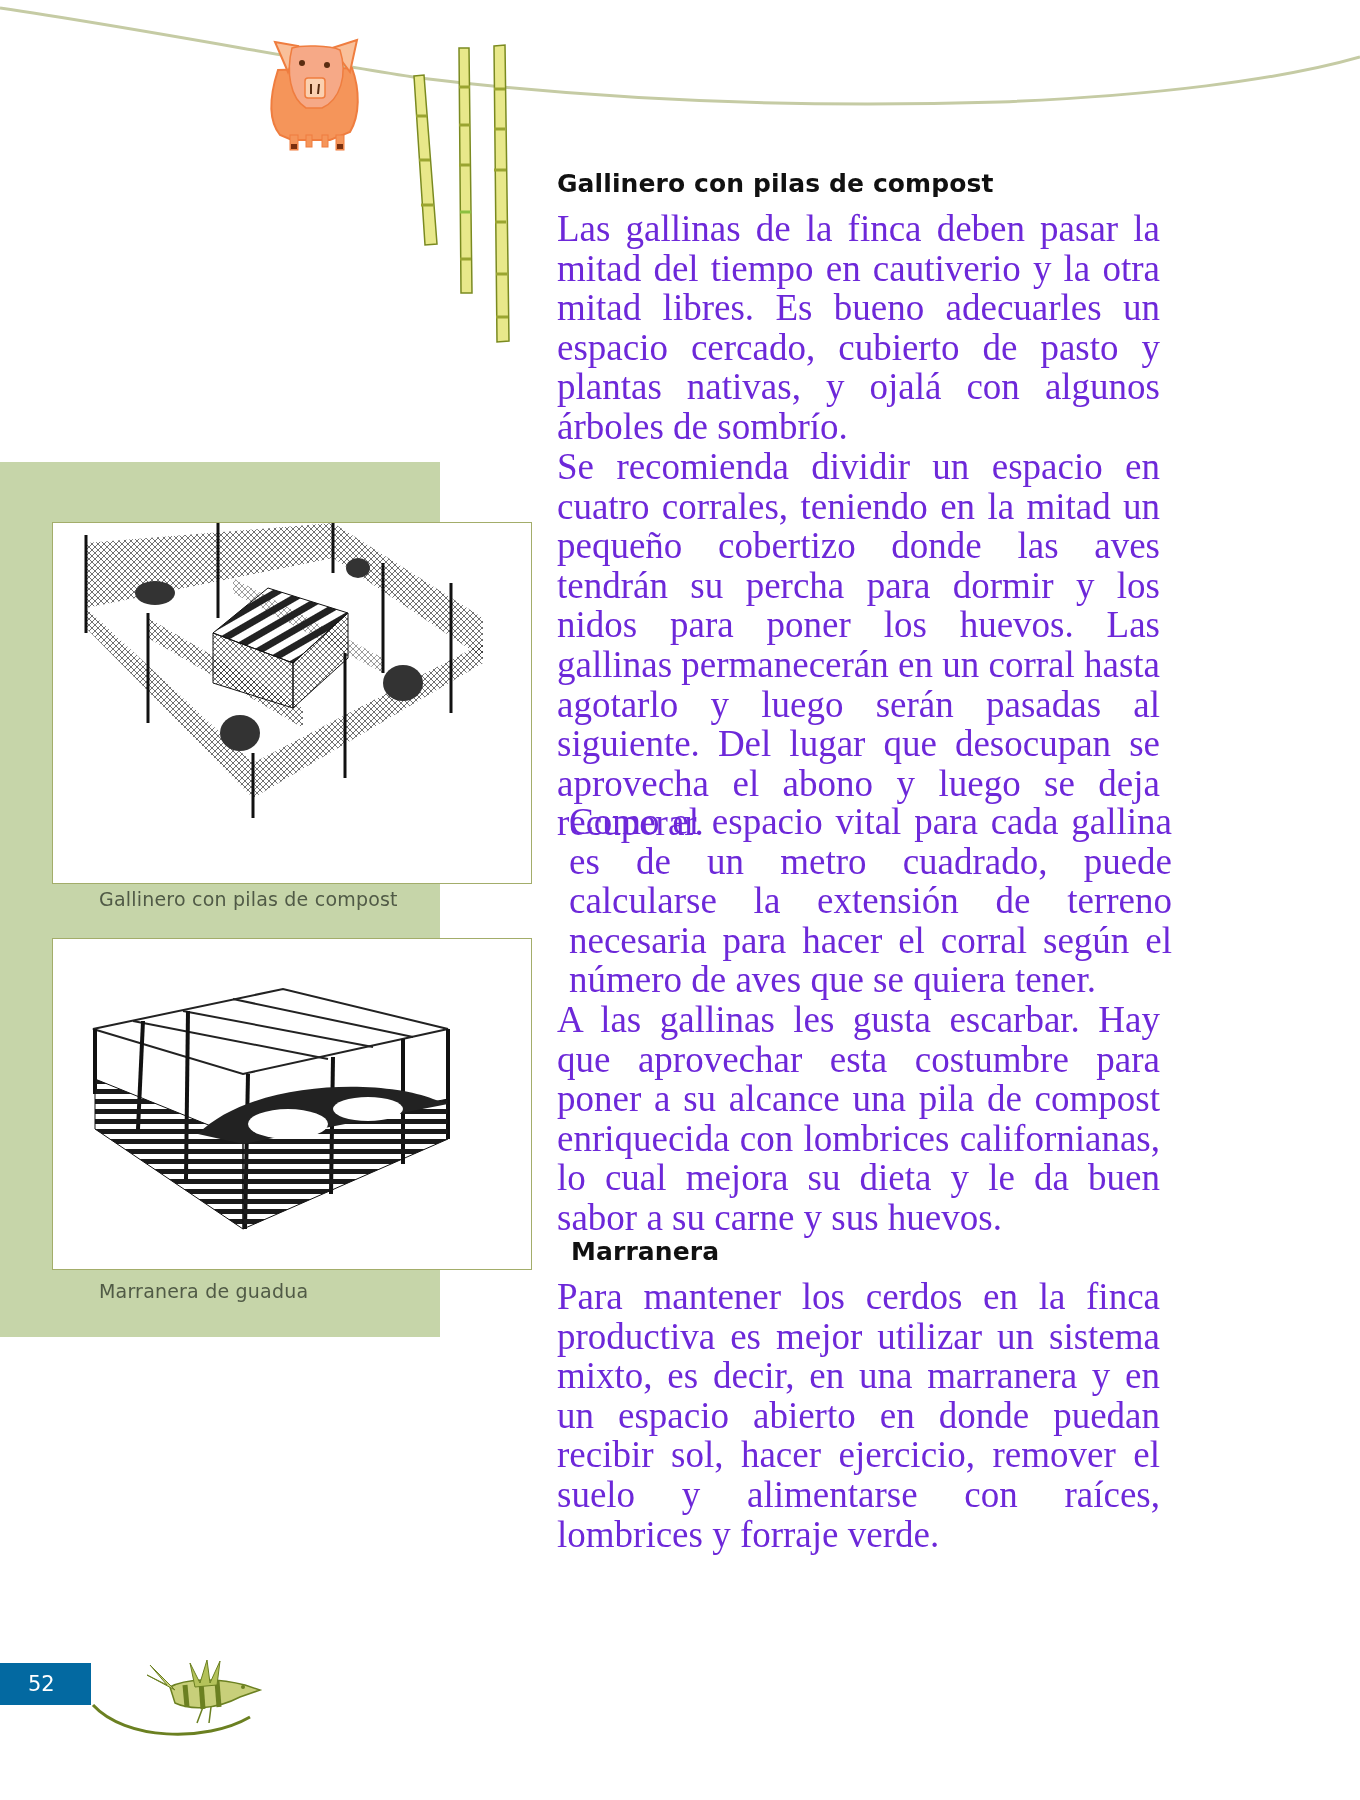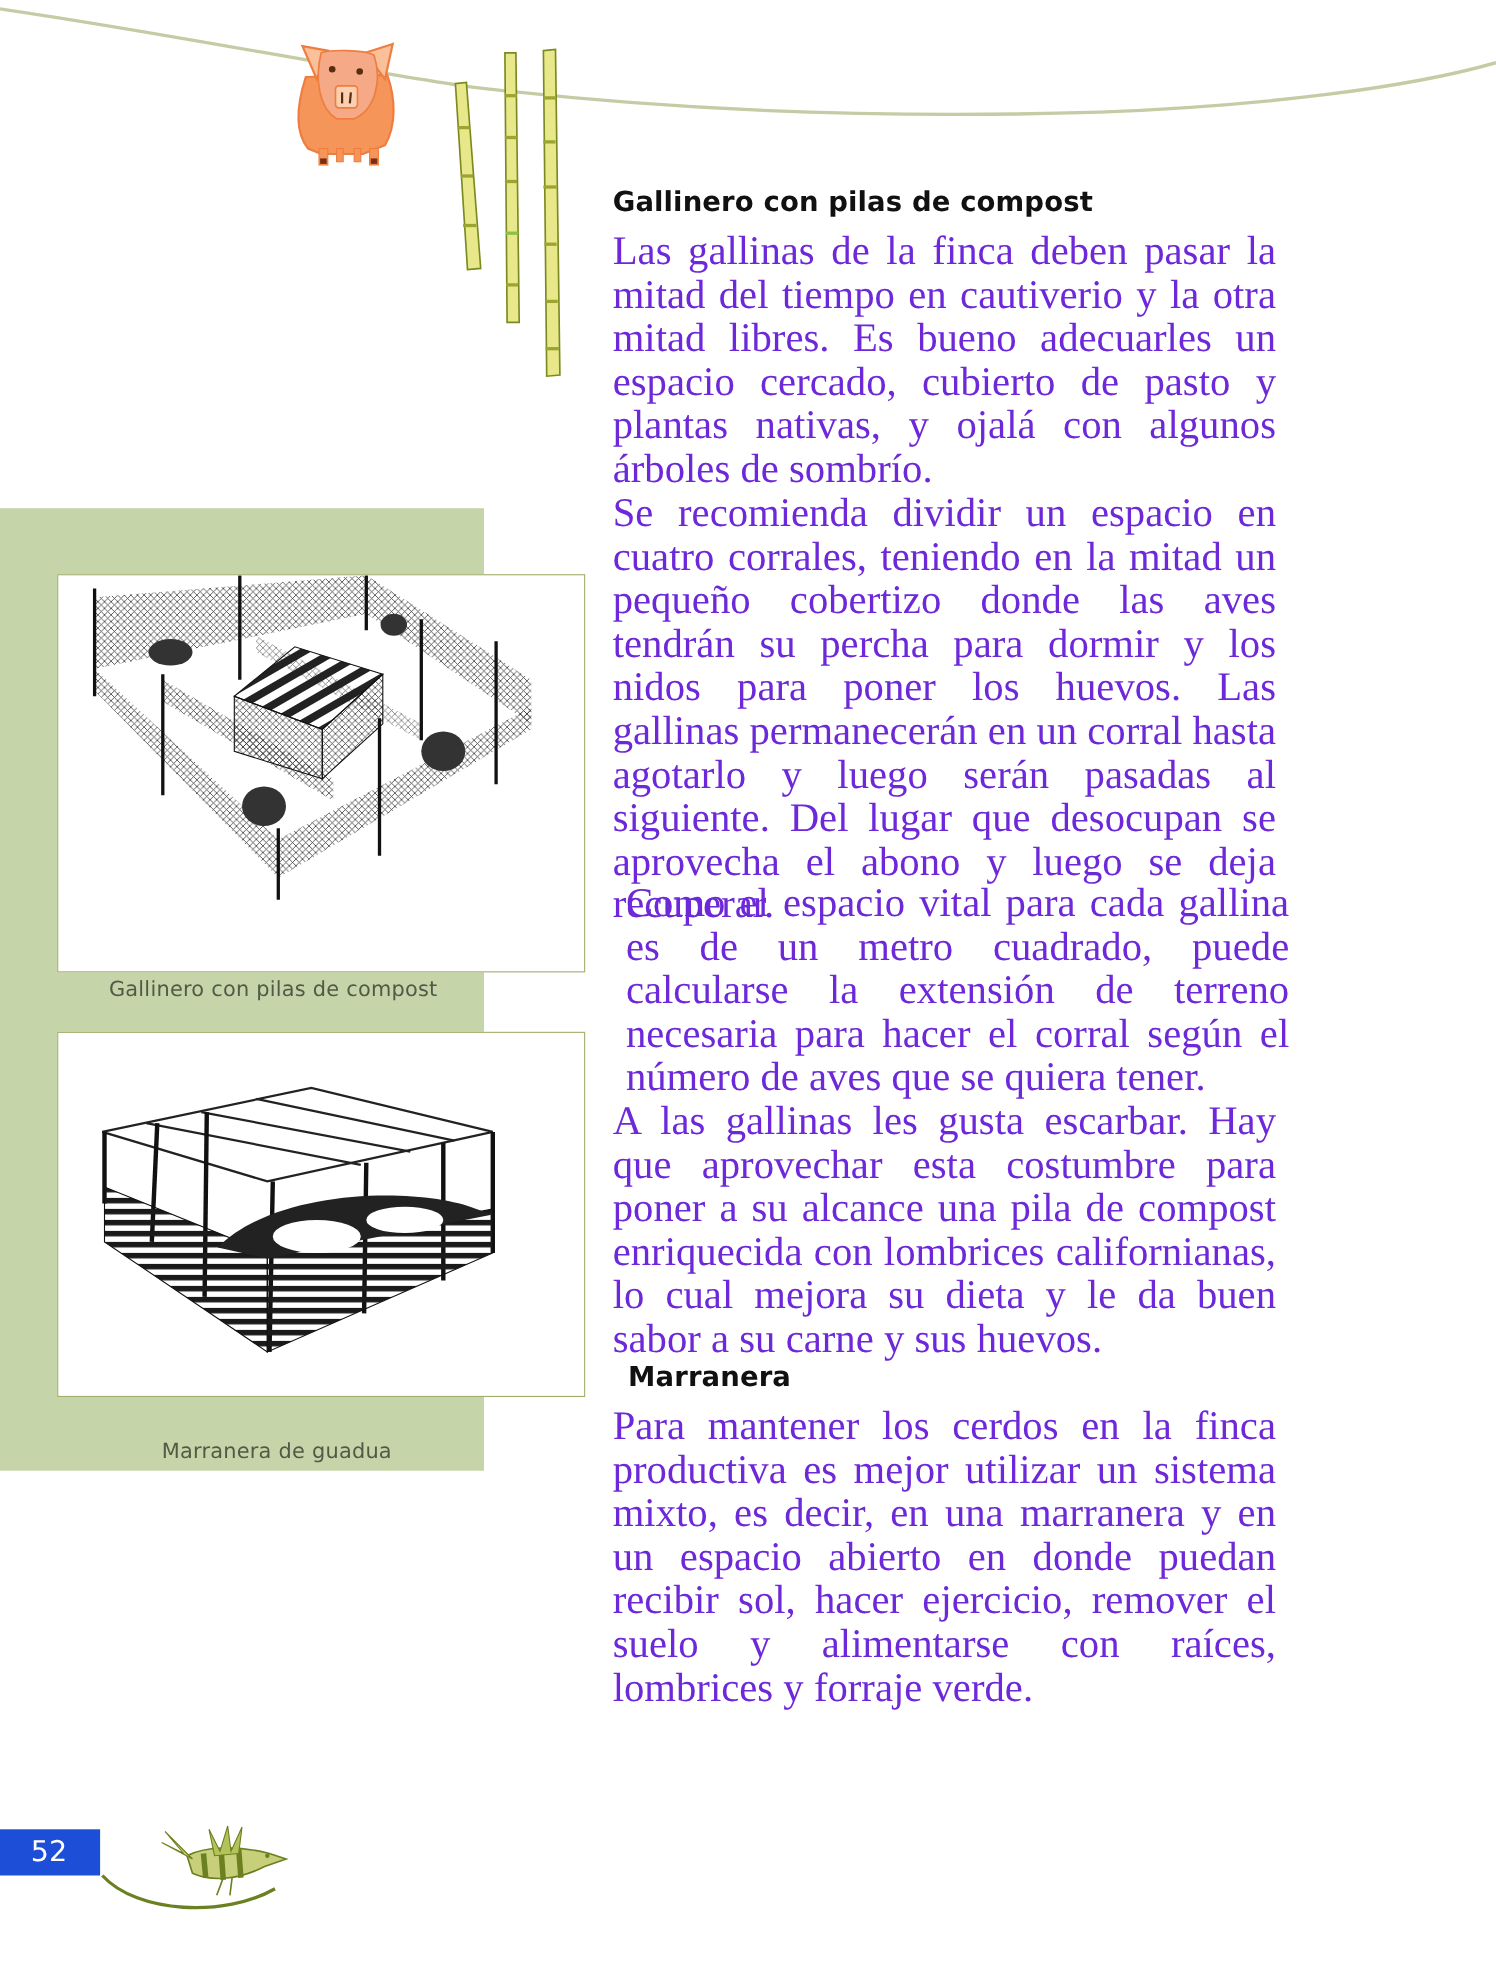"Marranera de guadua" .cap2 { margin-left: 48px -> none; top: 1308px -> 1280px }
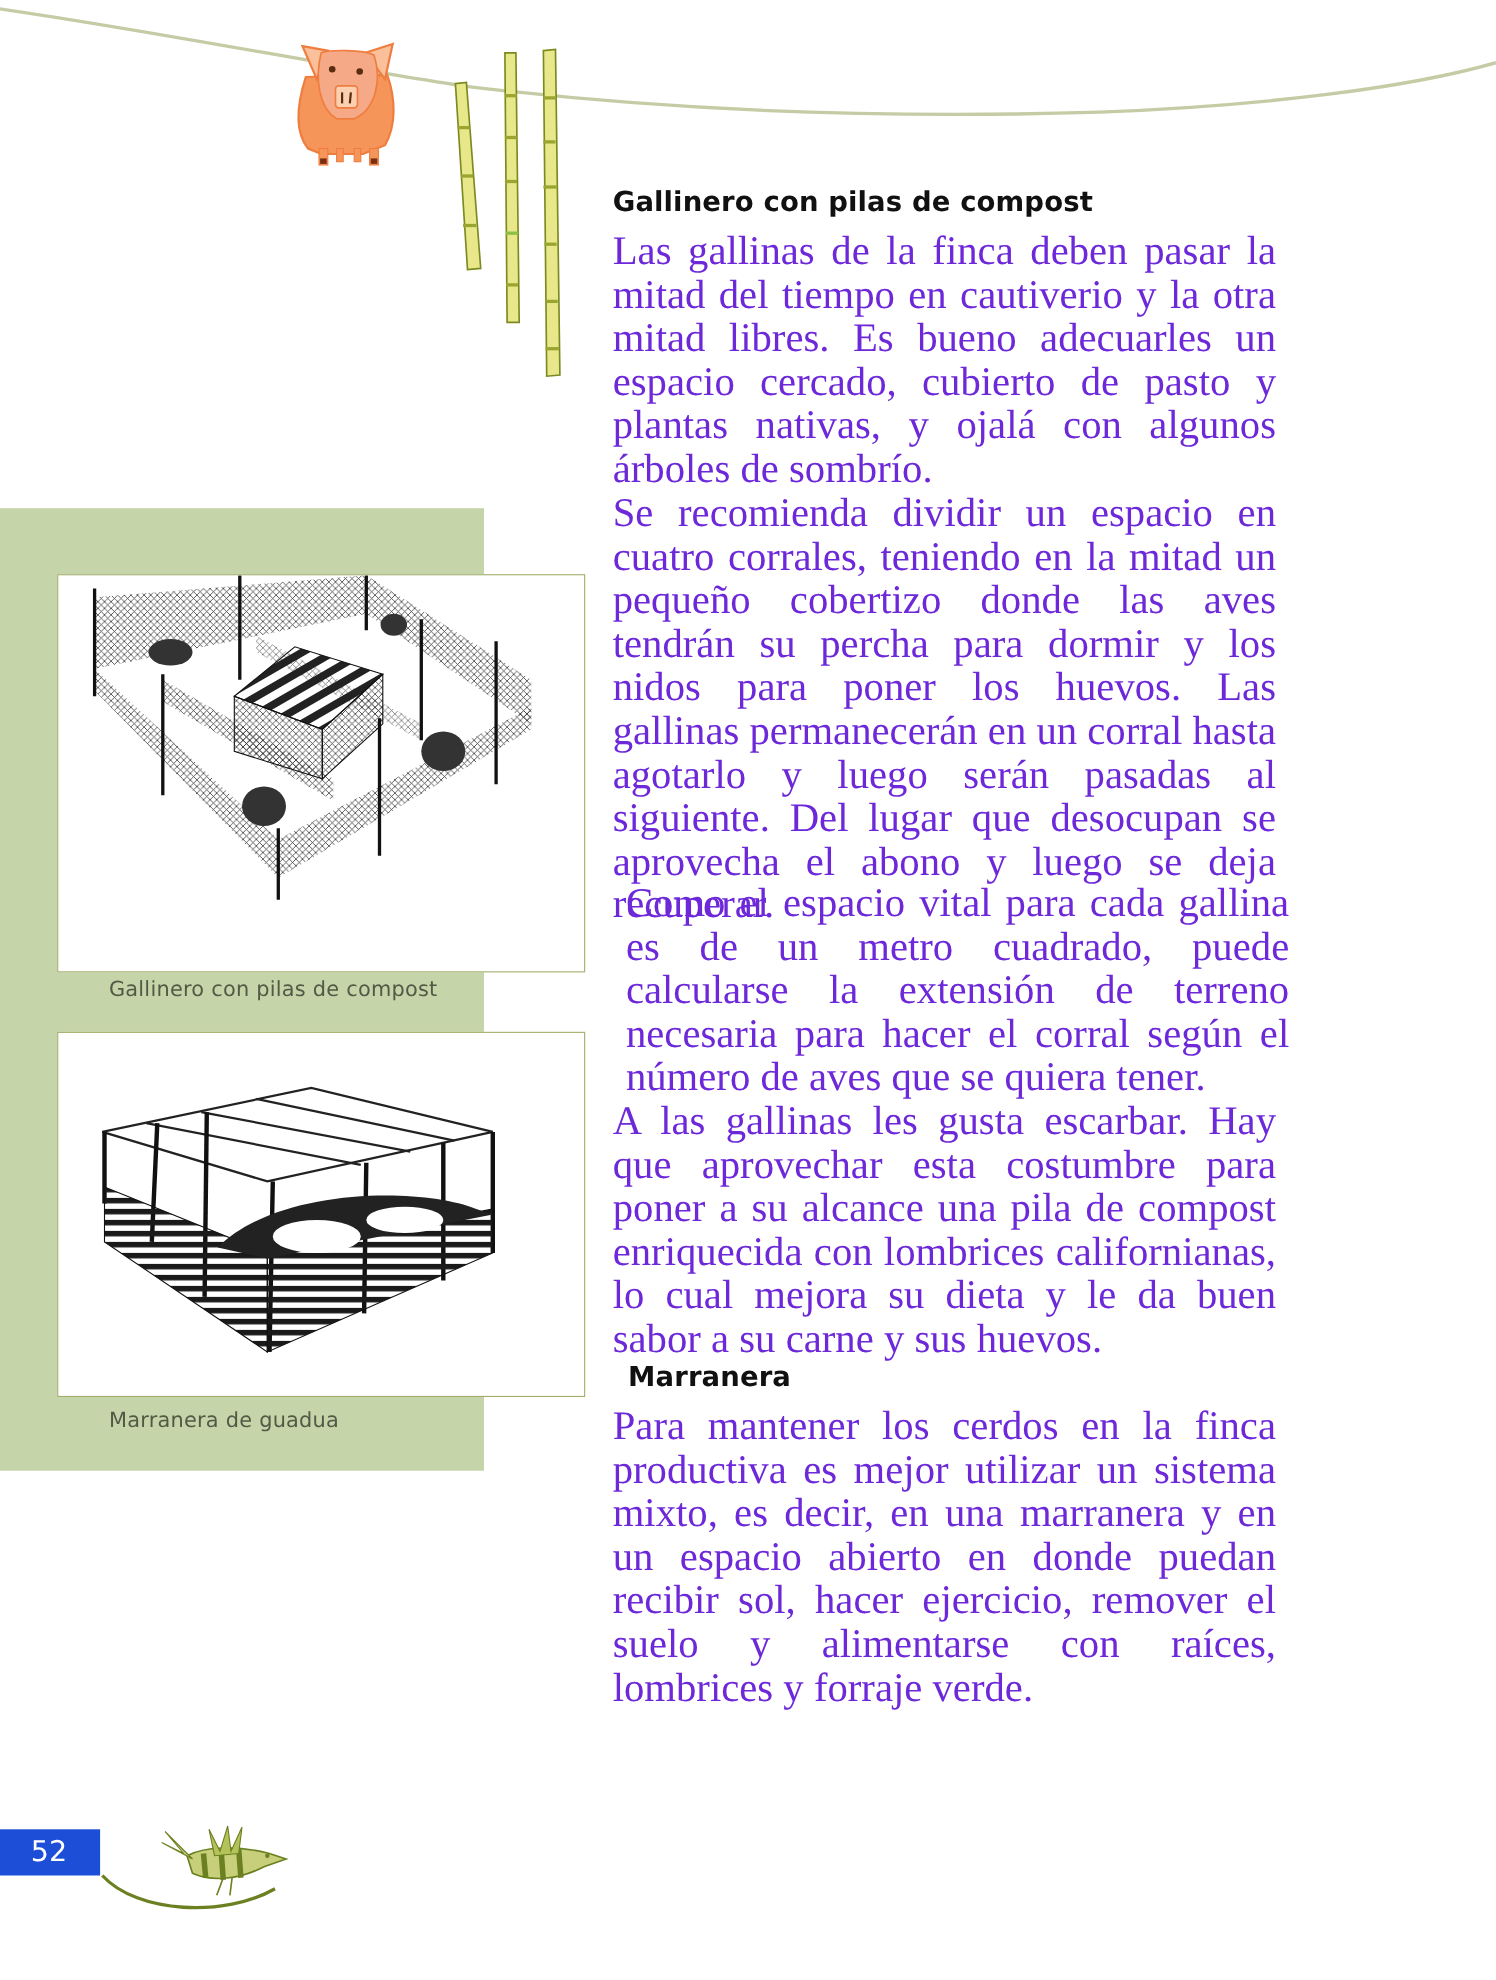"52" .page-num { background: #1d4ed8 -> #0369a1; font-size: 26px -> 21px }
